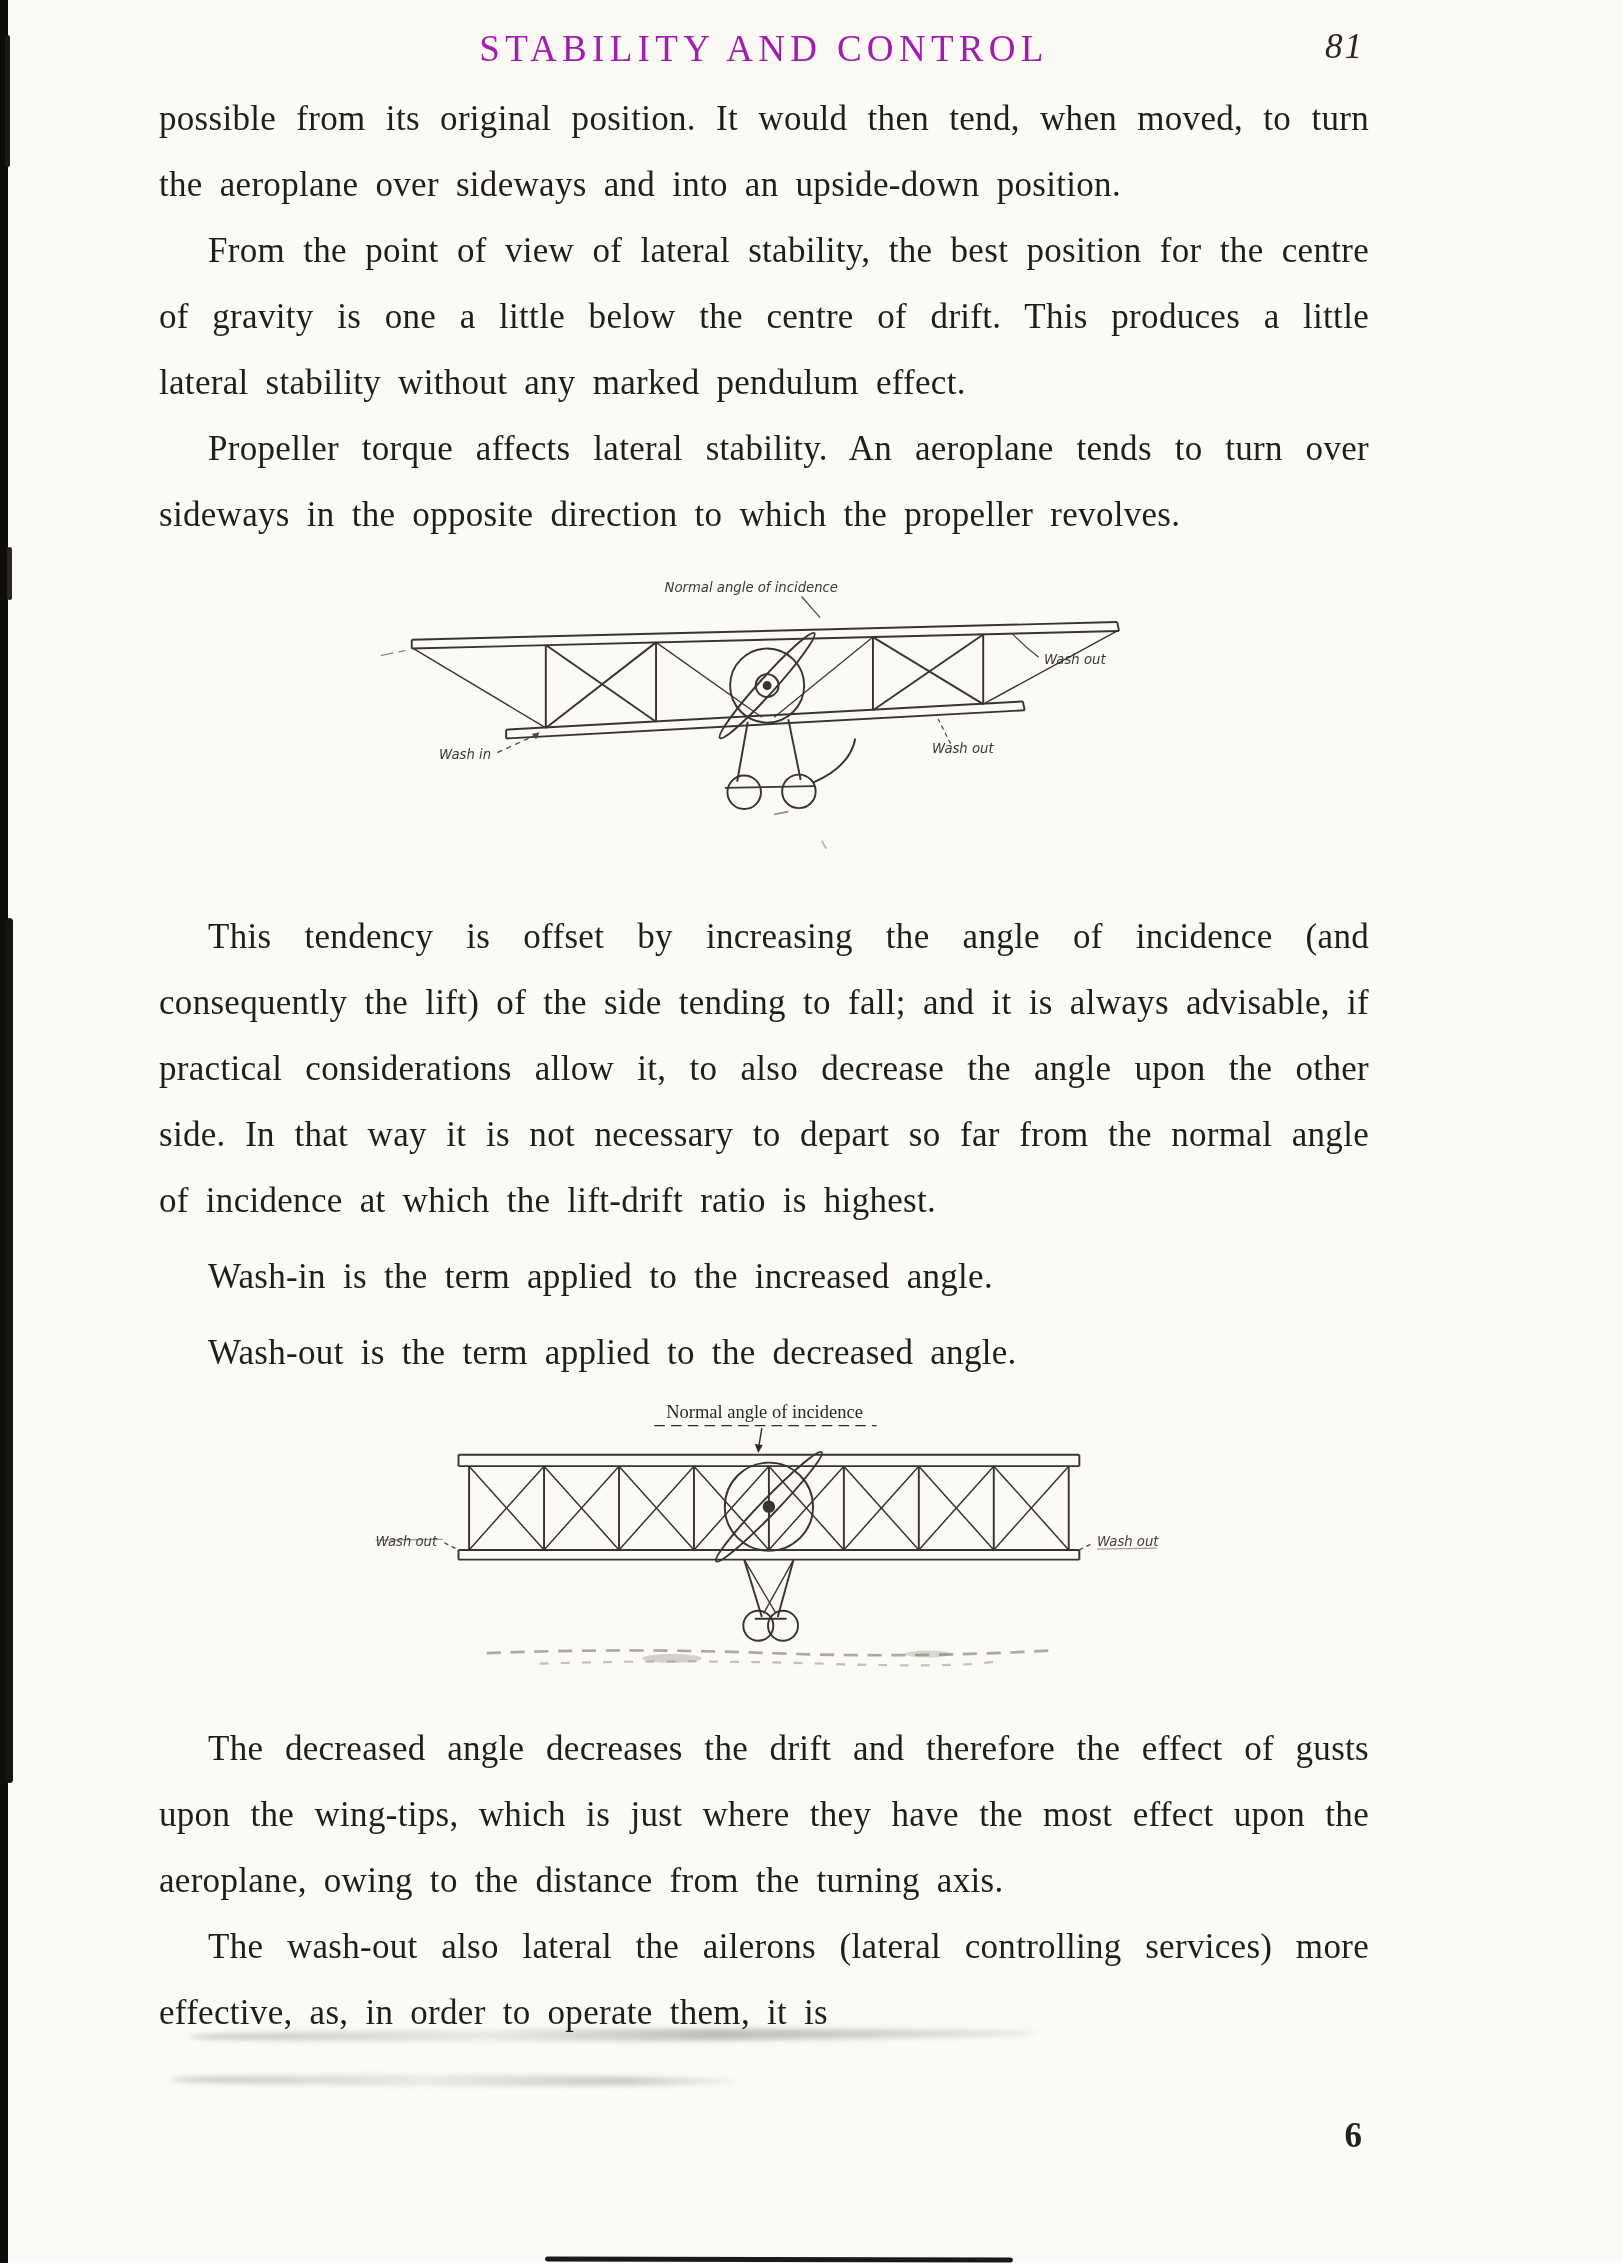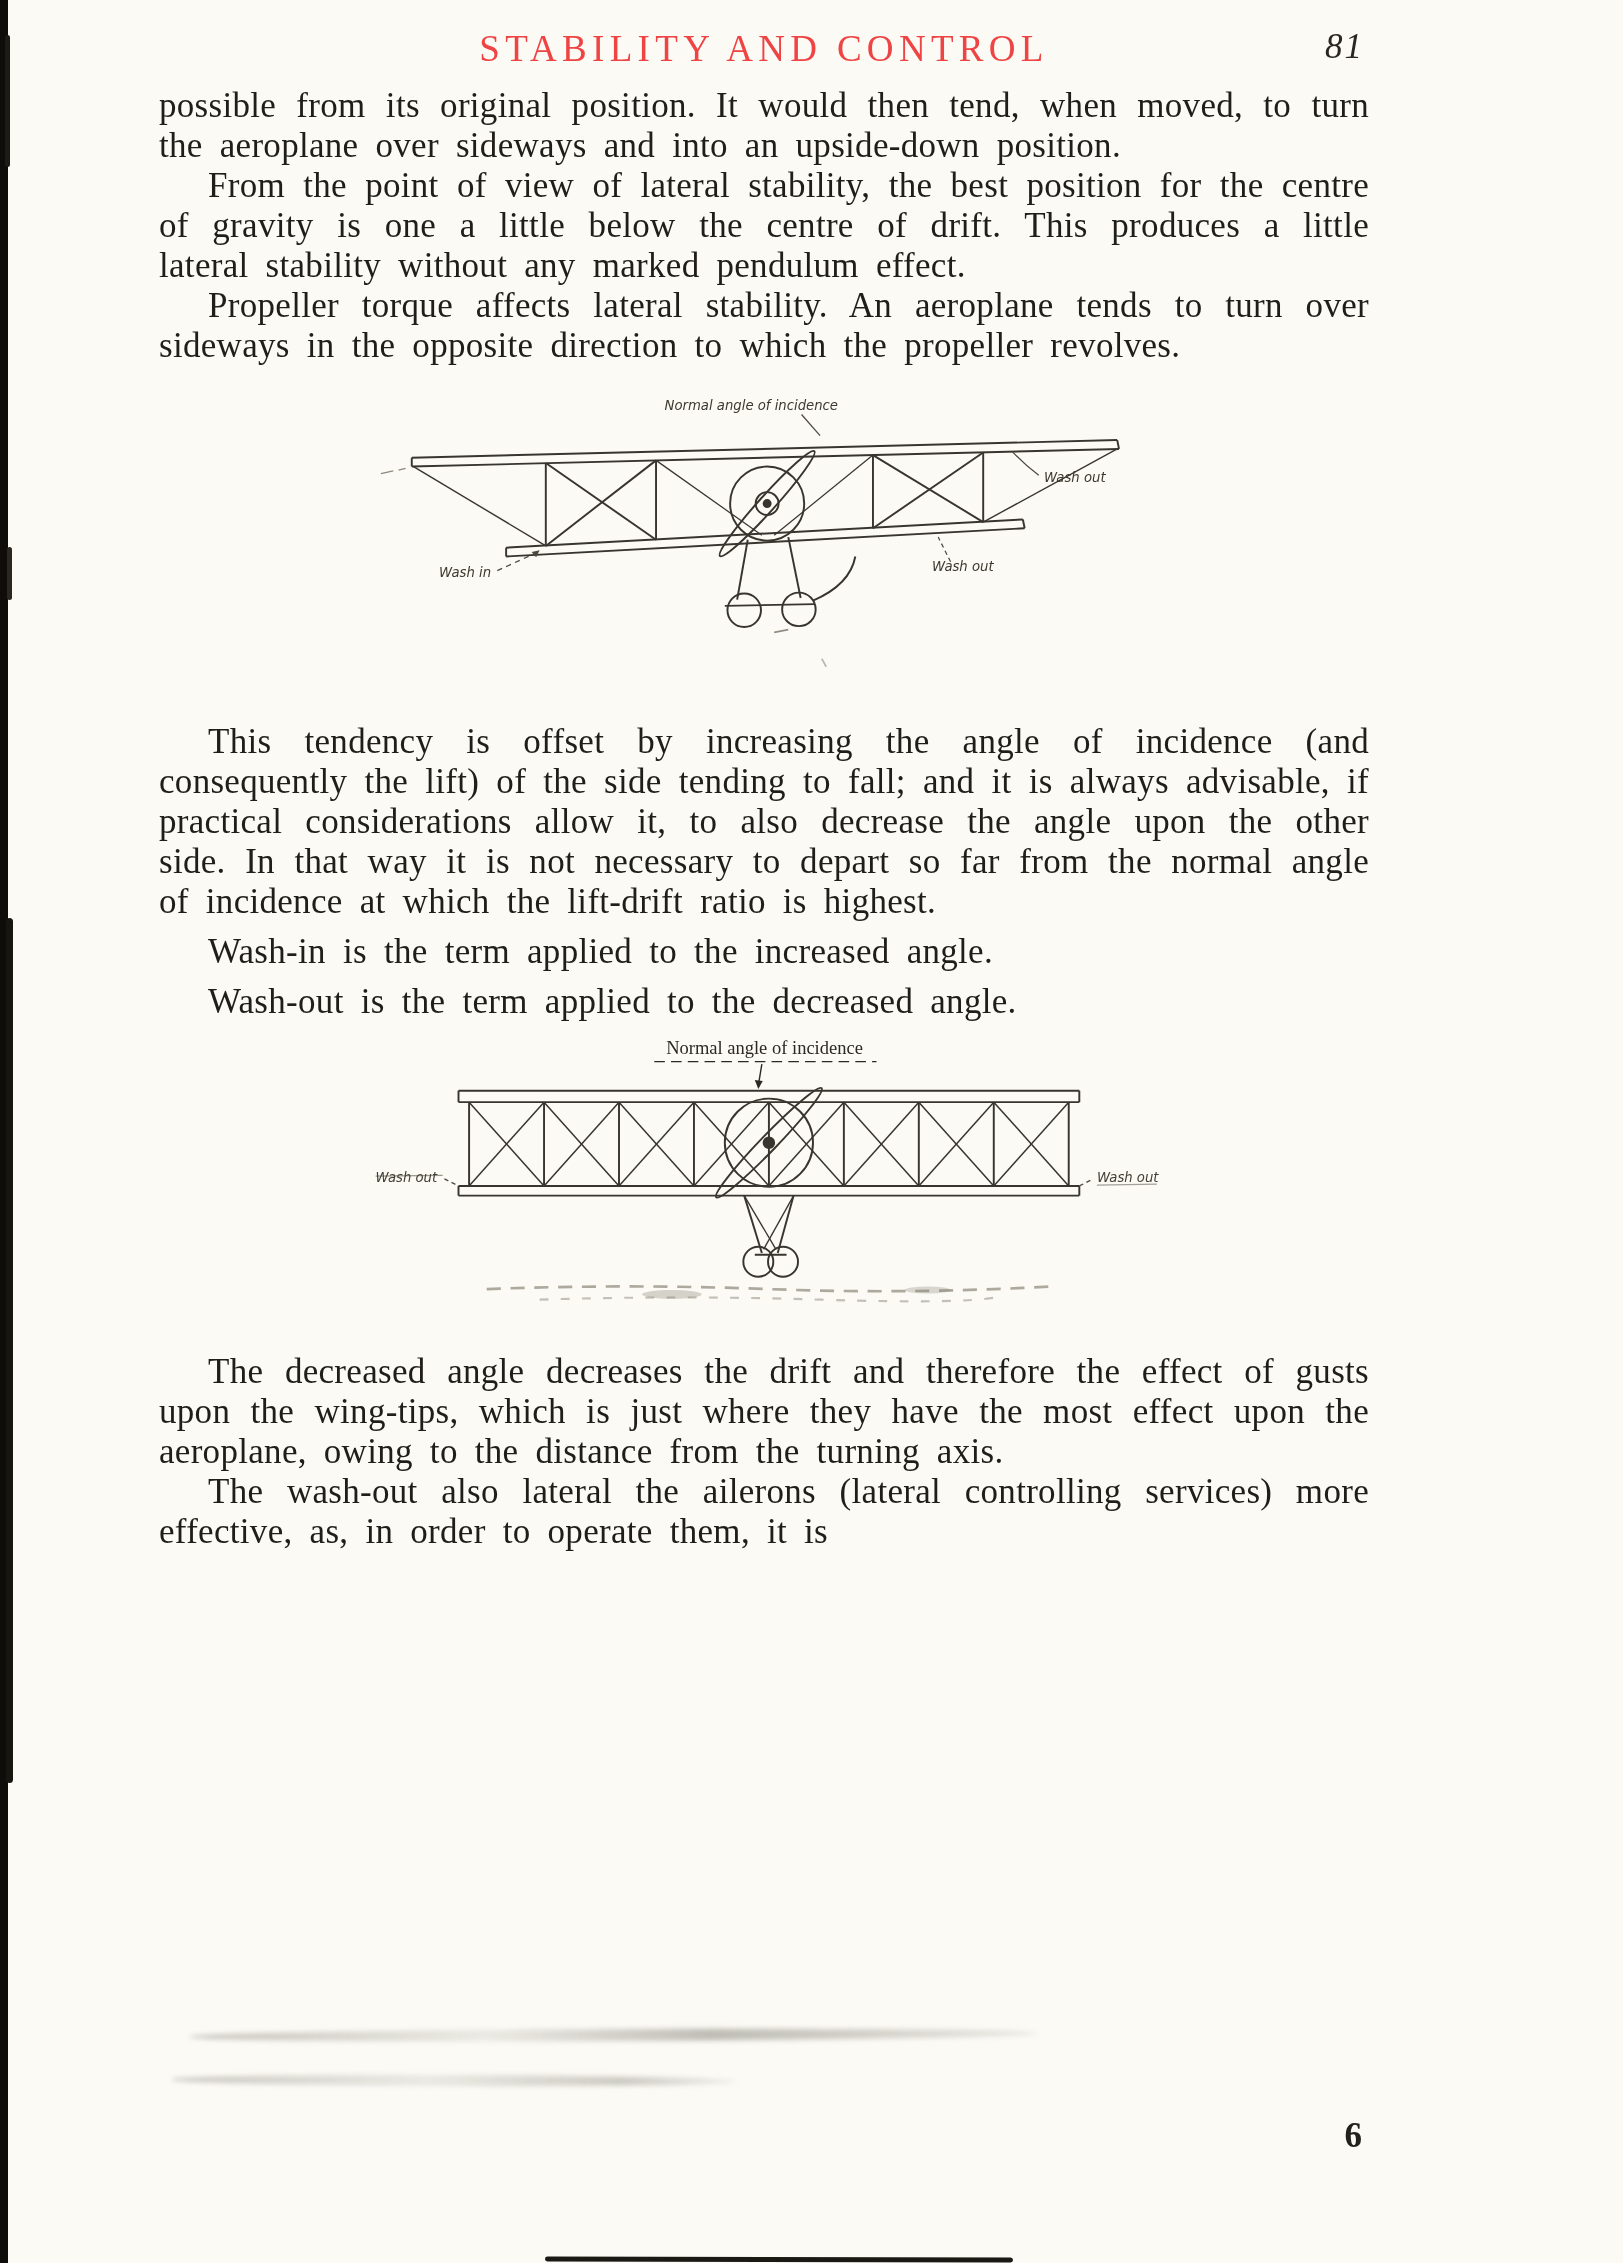"STABILITY AND CONTROL" .header-title { color: #ef4444 -> #a21caf }
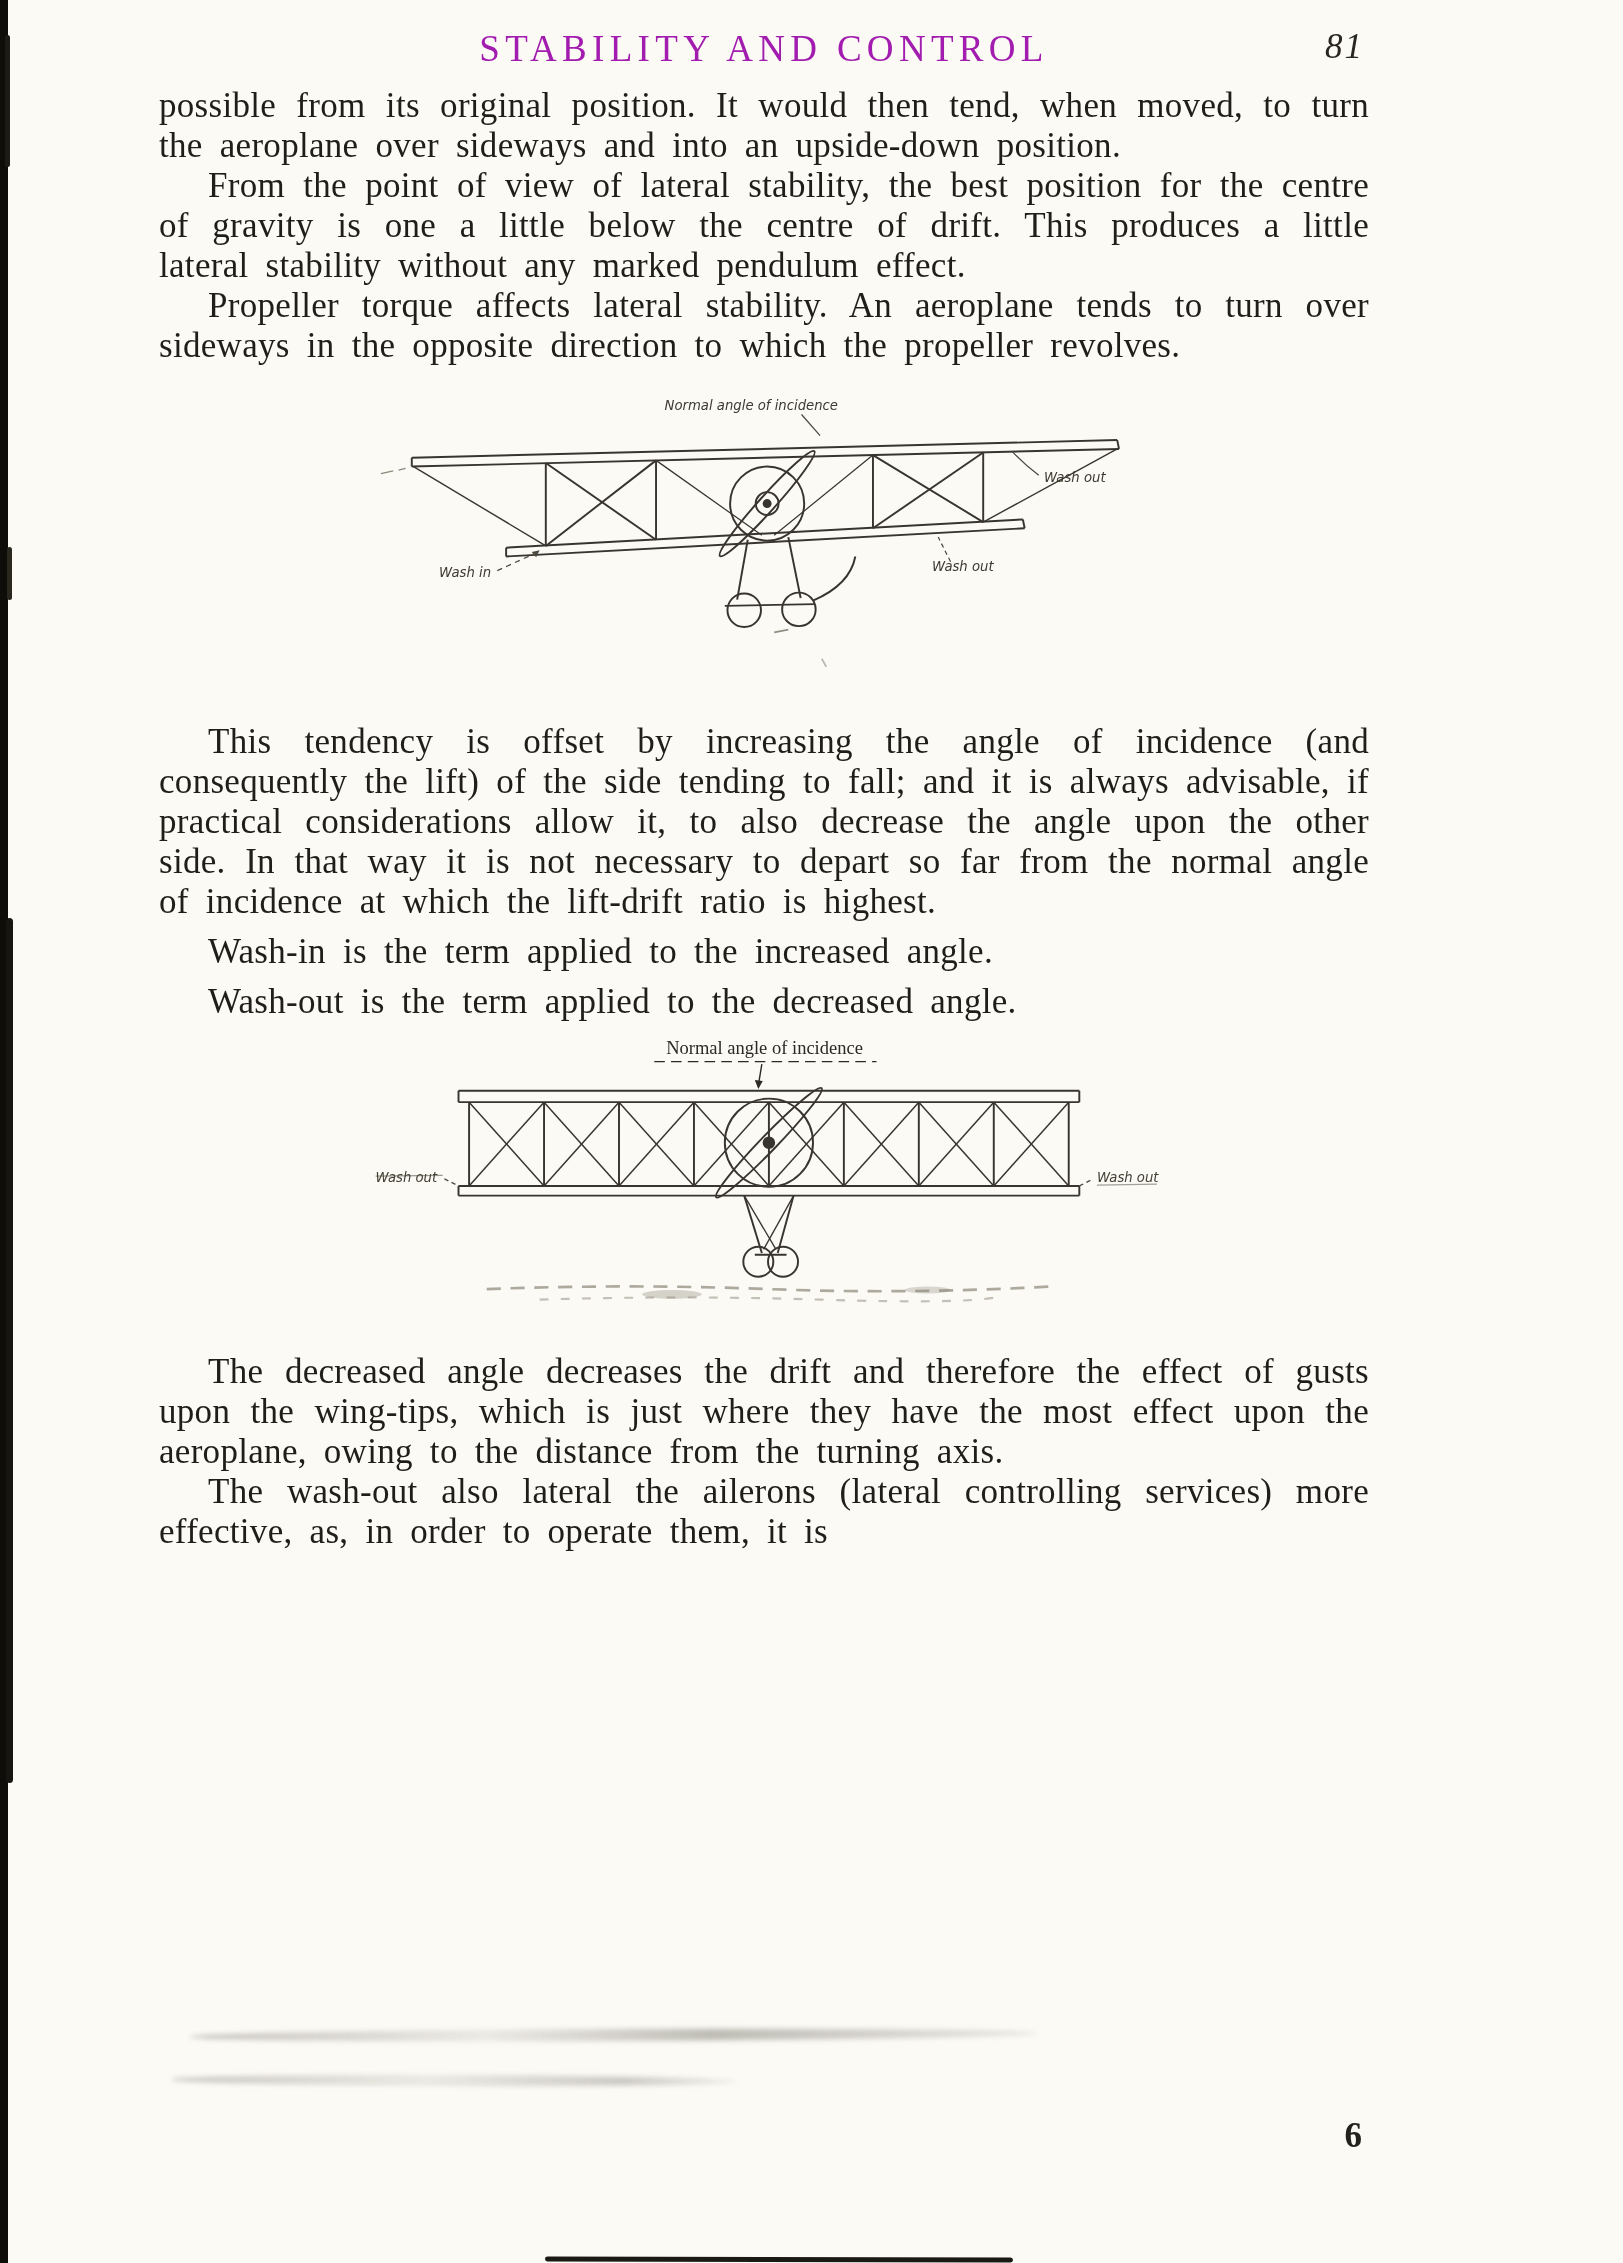"possible from its original position." .content p { line-height: 40px -> 66px }
